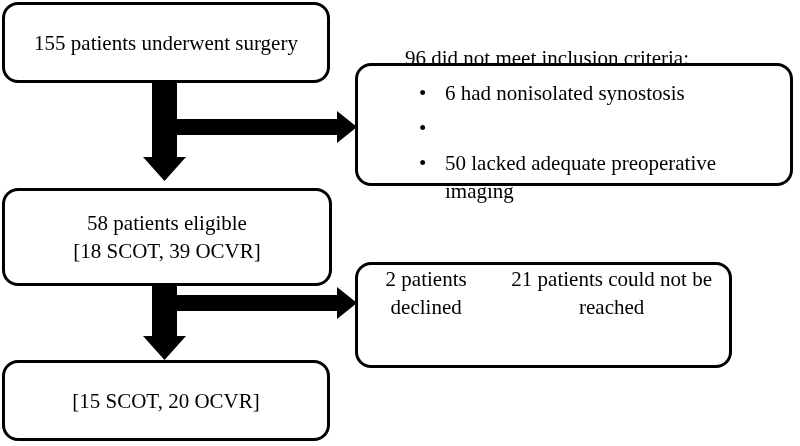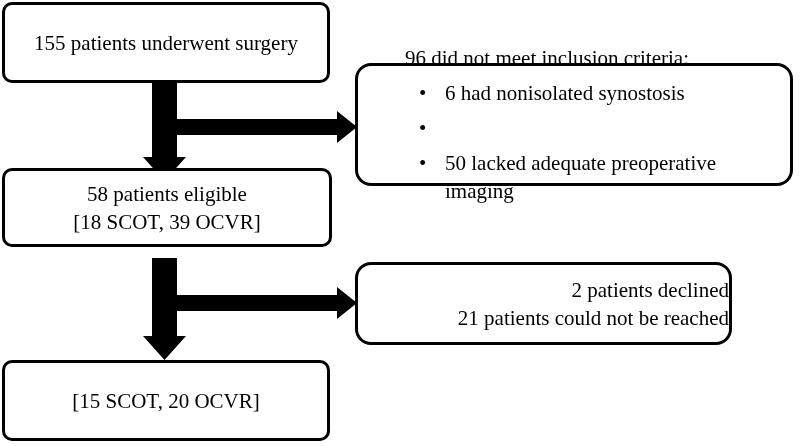"155 patients underwent surgery" .flowbox.centered { border-radius: 10px -> none }
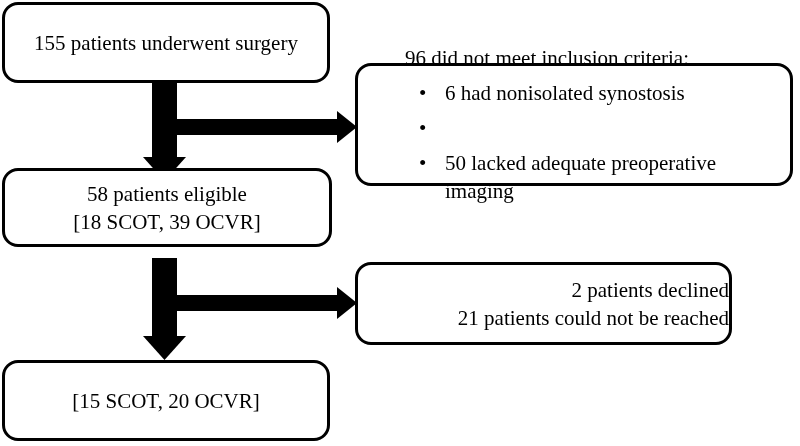"58 patients eligible" #box-eligible { height: 79px -> 98px; top: 168px -> 188px }
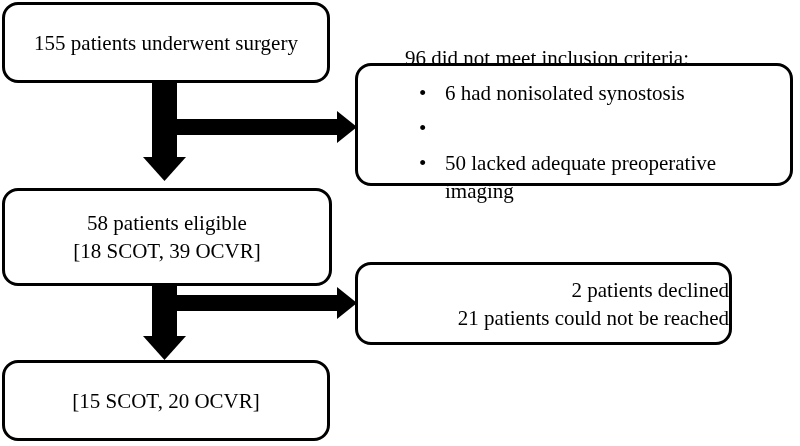"2 patients declined" #box-declined { align-items: flex-end -> none; flex-direction: column -> none; height: 83px -> 106px }
